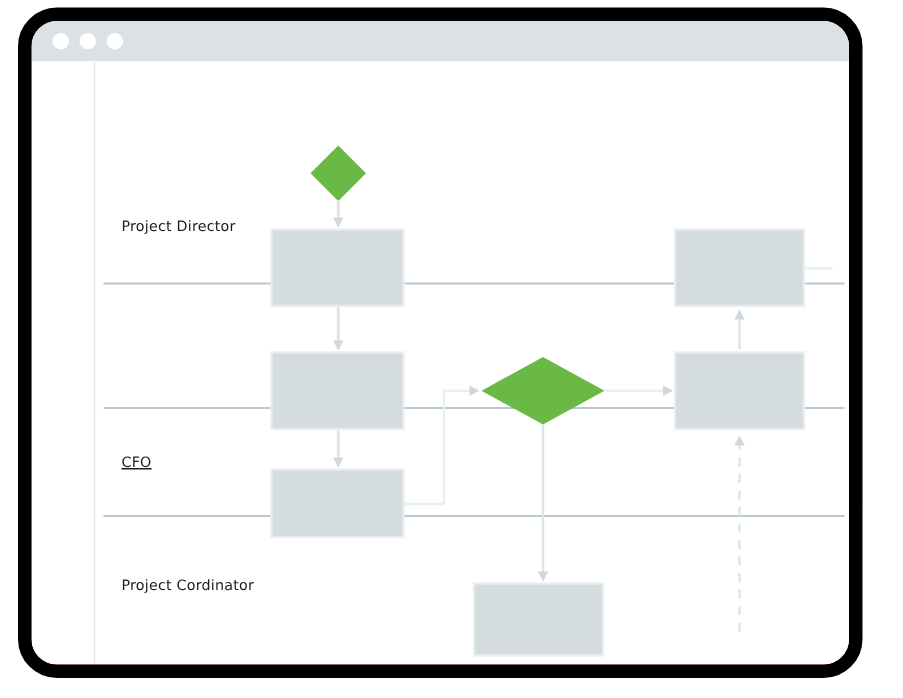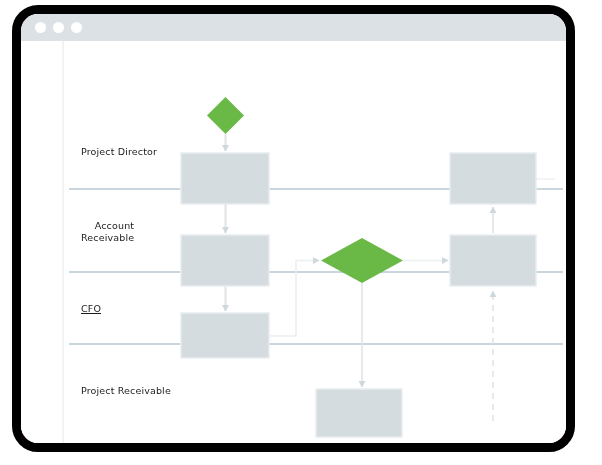"Project Director" .window-frame { text-align: right -> none }
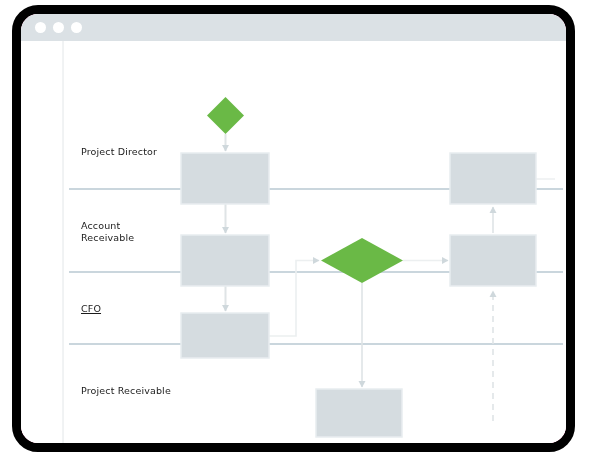"Account" div.lane-label { html: <div>Account Receivable</div> -> none }
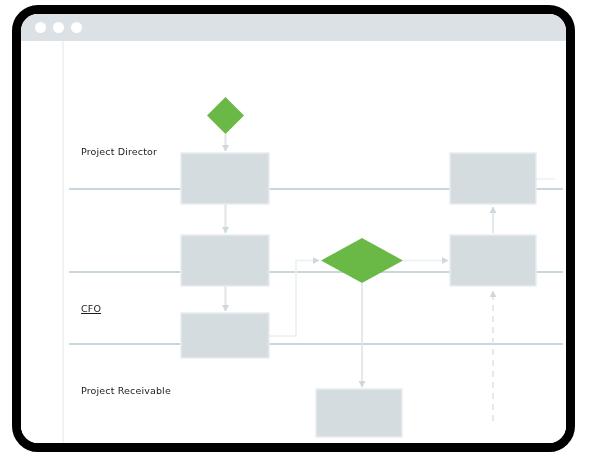"Project Receivable" div.lane-label { text: Receivable -> Cordinator }
